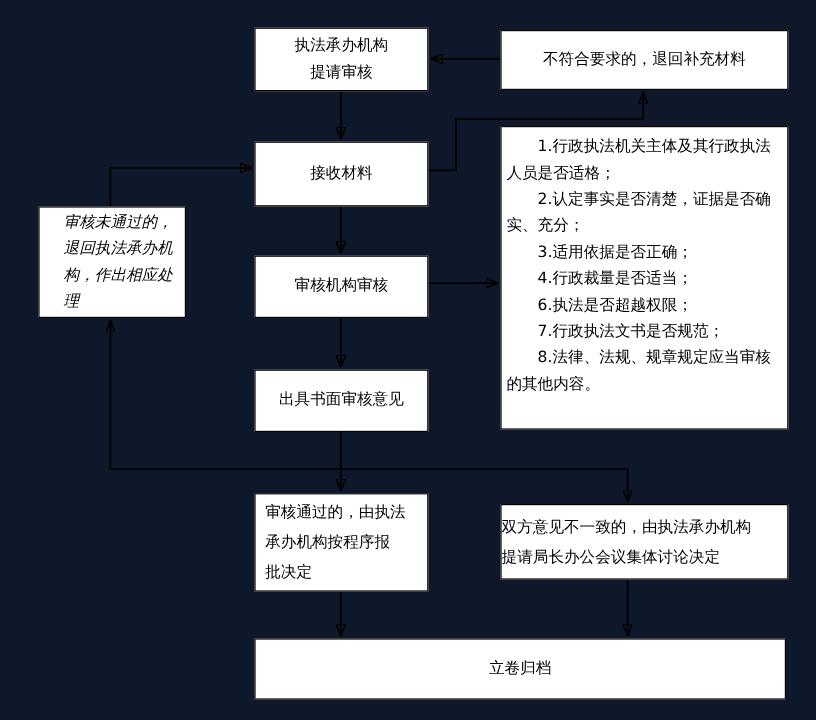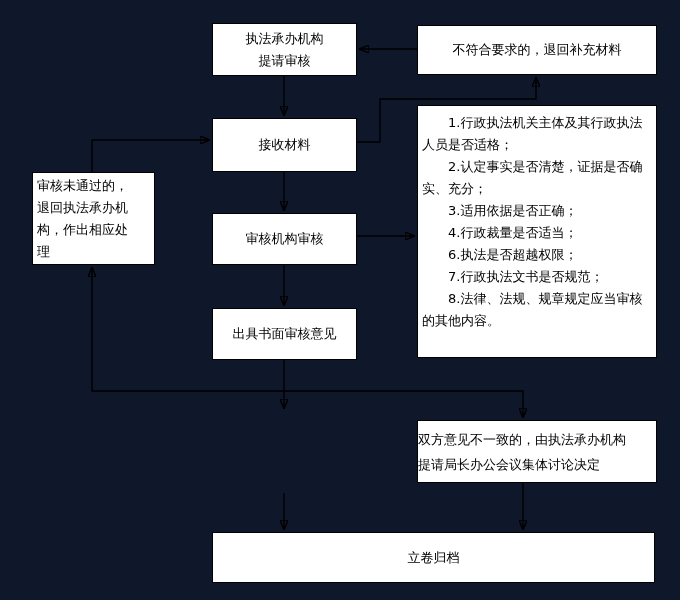"审核未通过的，" .n-failed { font-style: none -> italic; padding-left: 4px -> 20px }
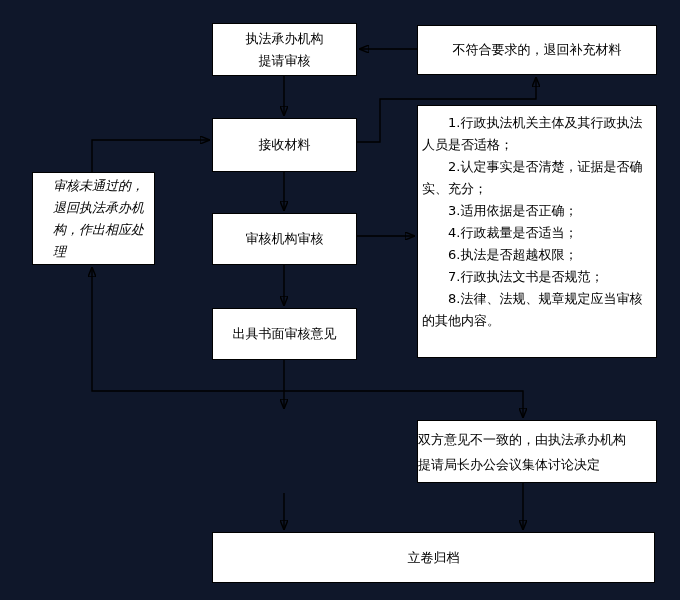"审核通过的，由执法" div.node { html: none -> <div>审核通过的，由执法 承办机构按程序报 批决定</div> }
